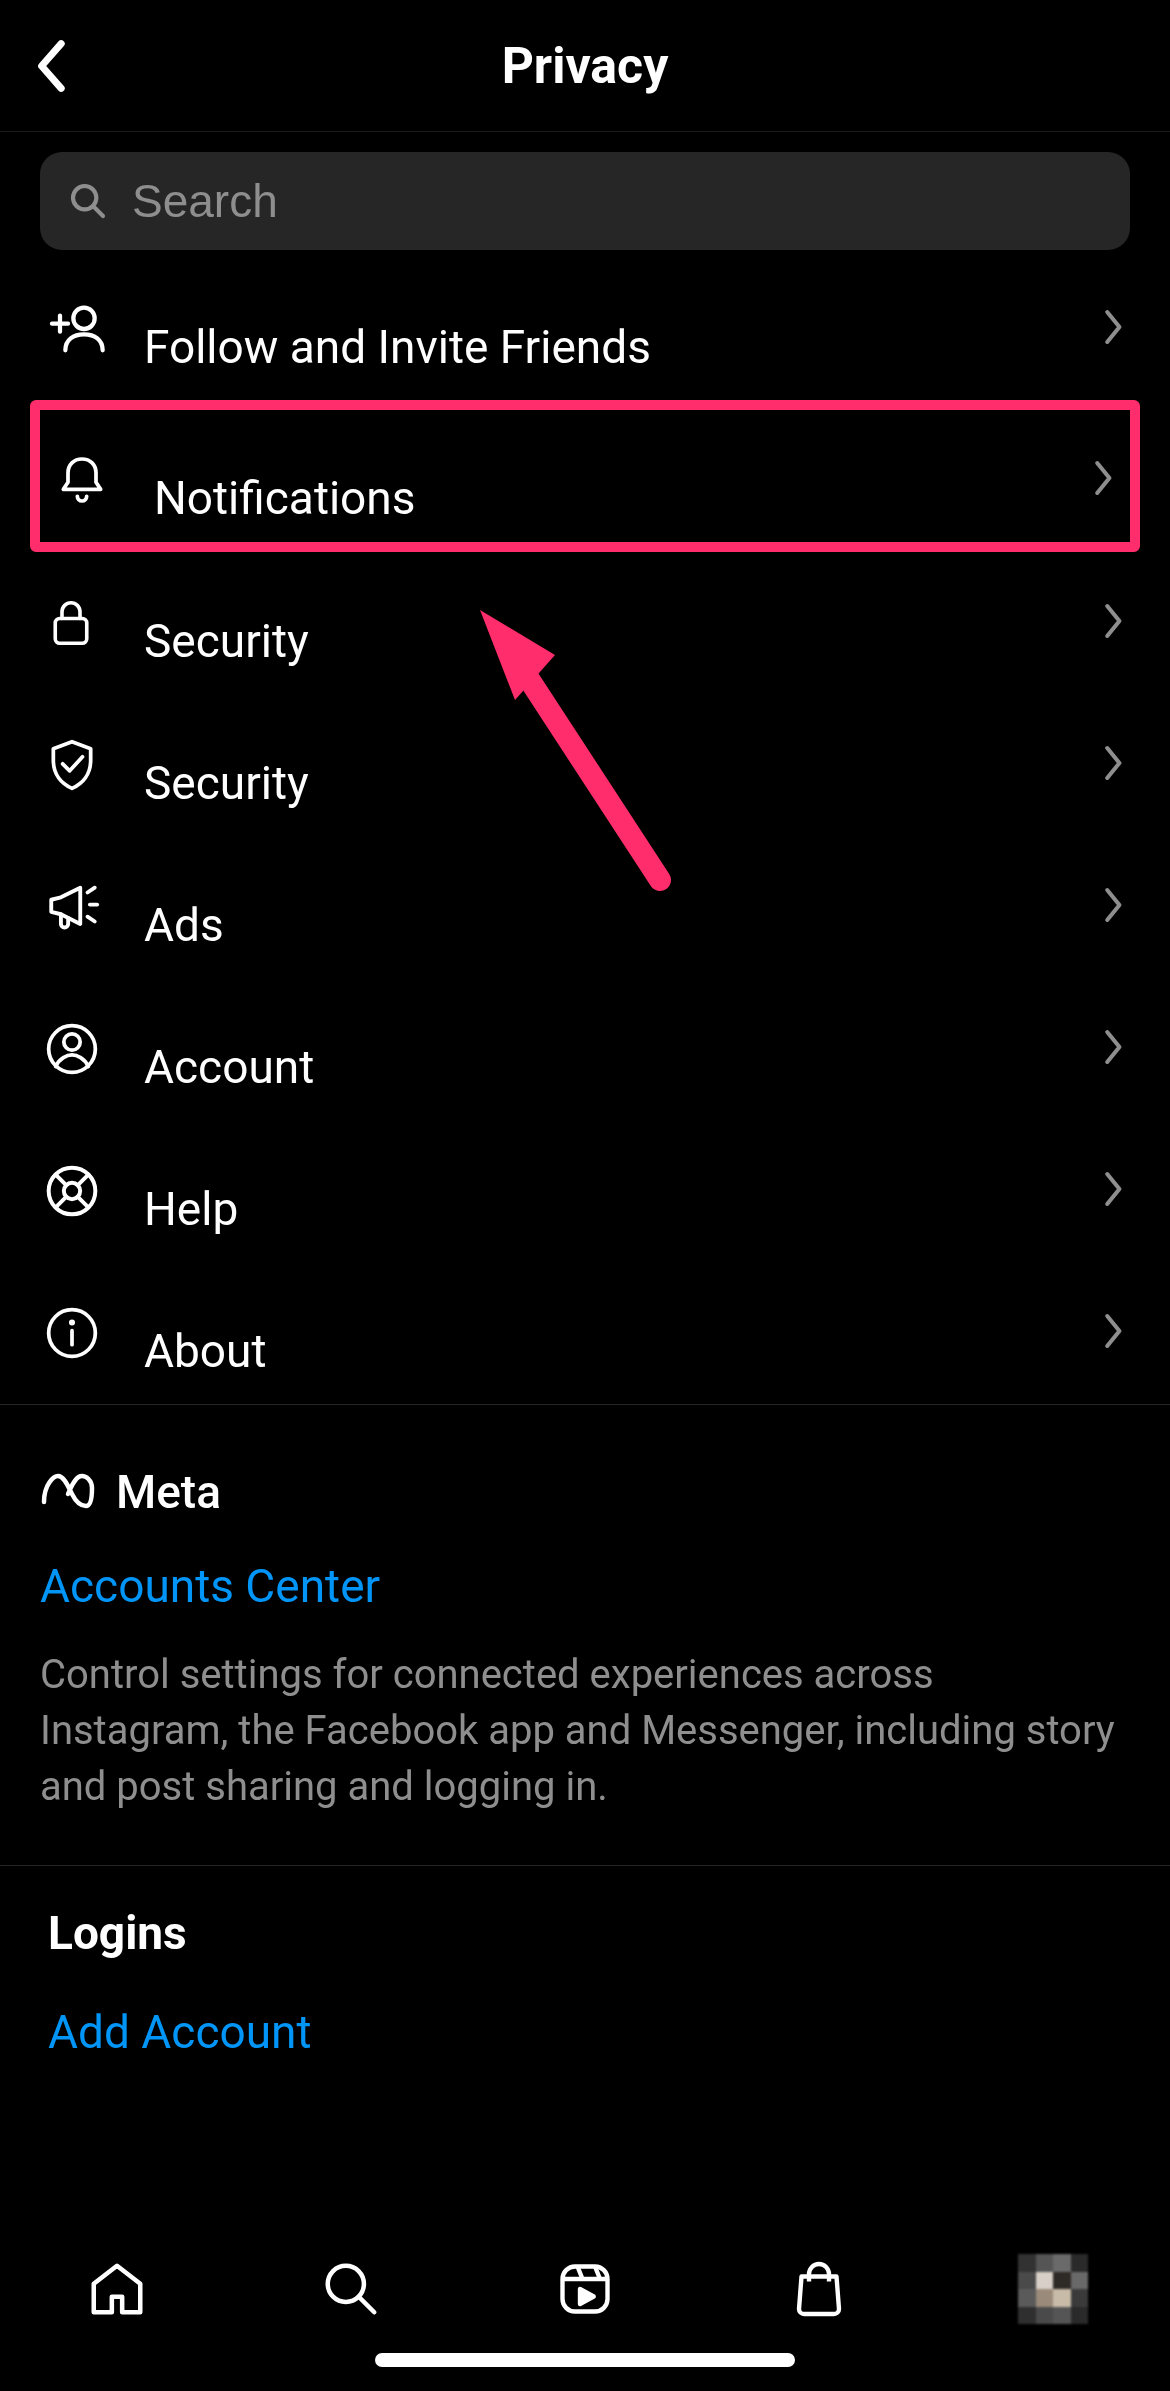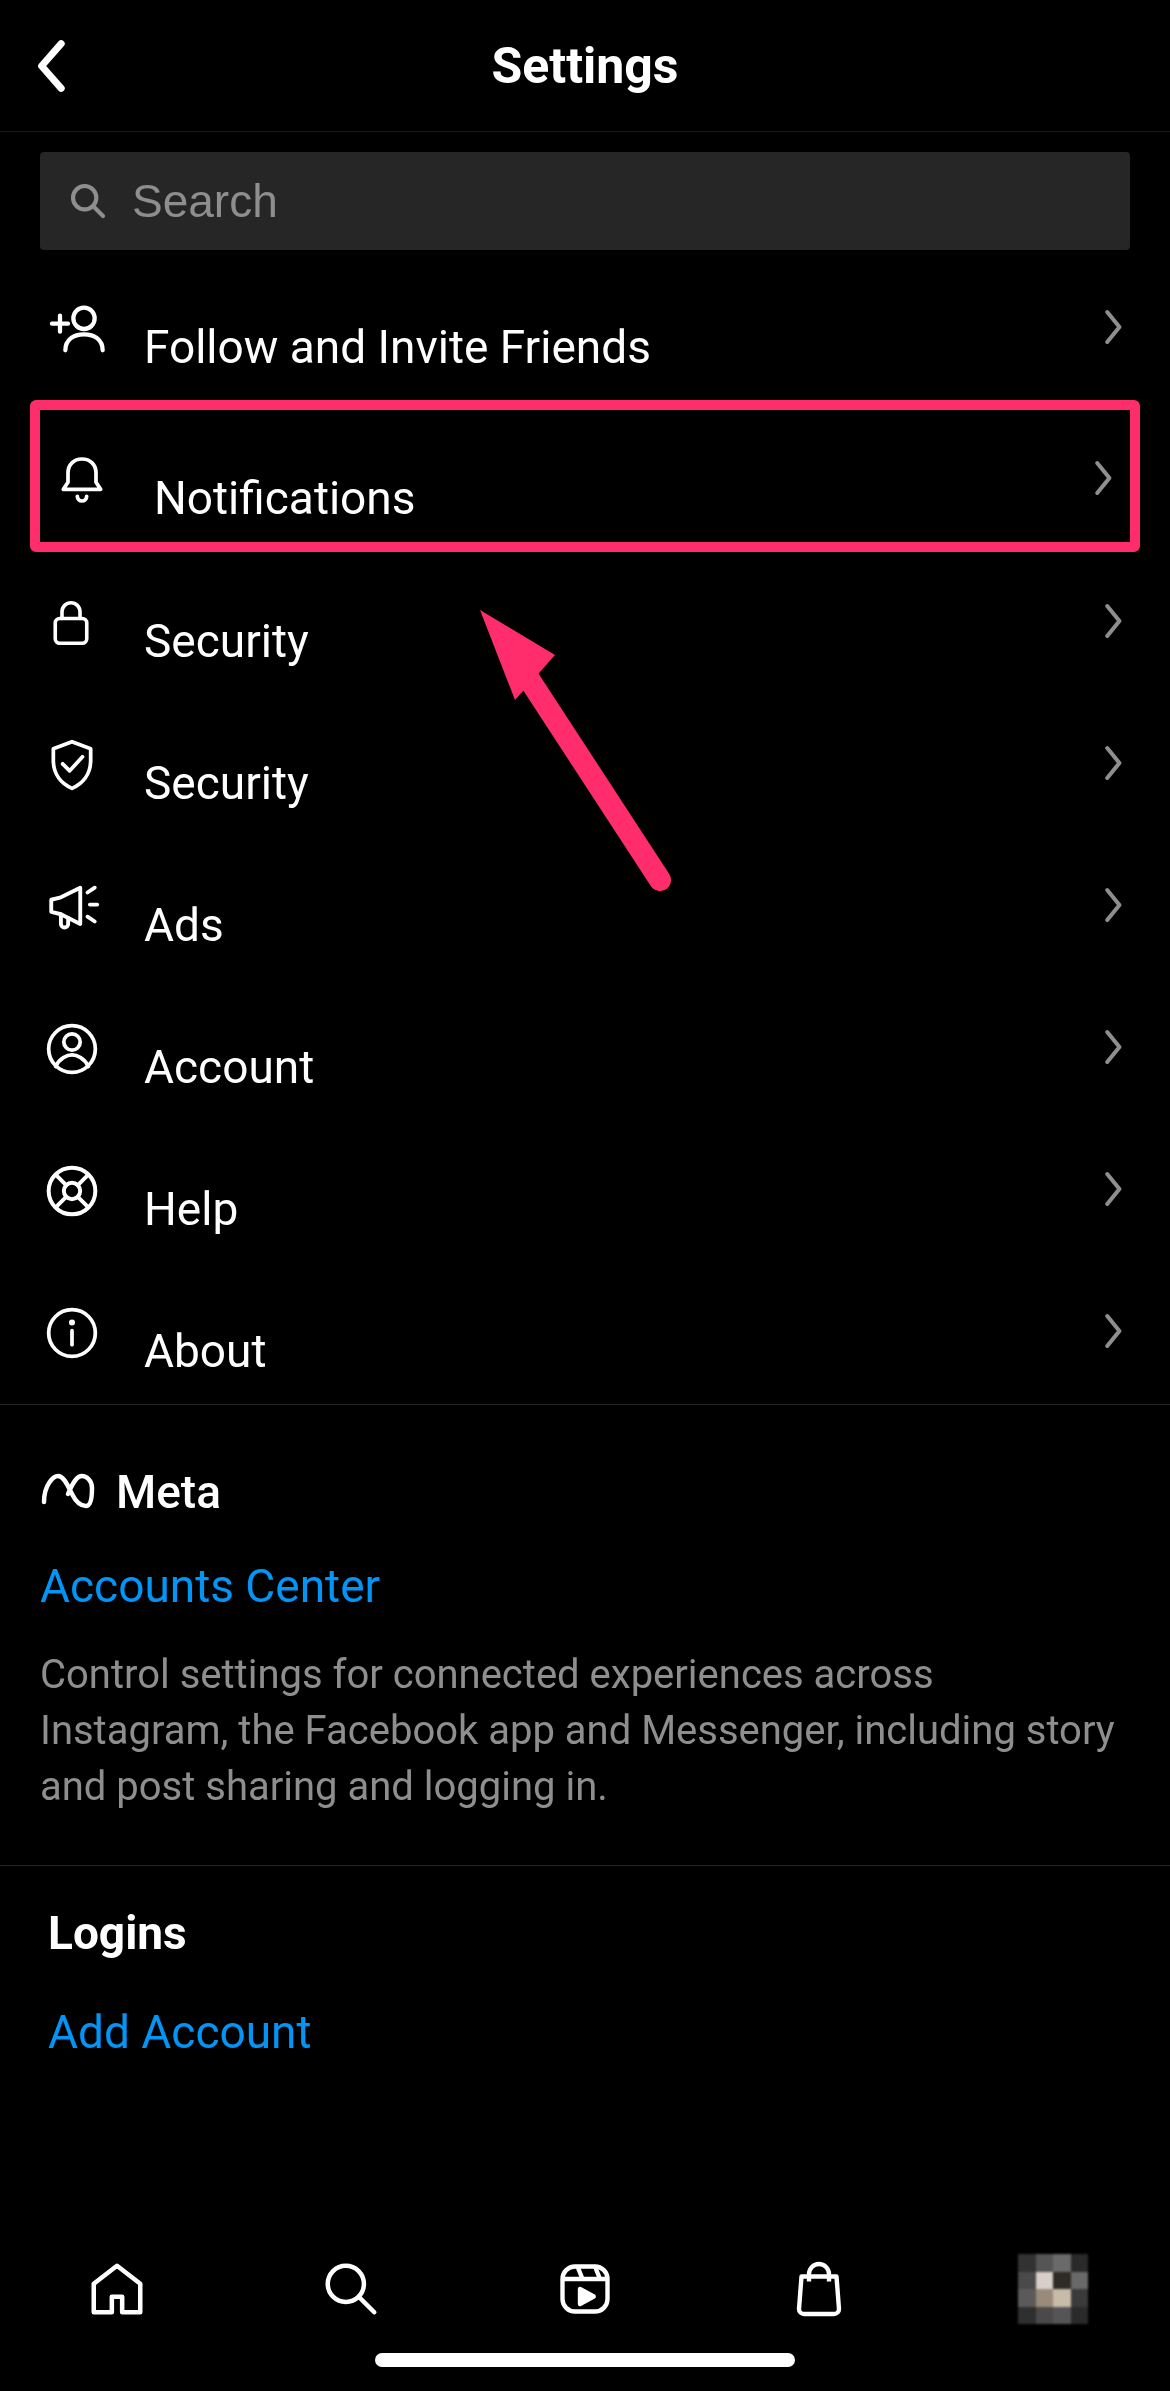"Settings" div.header-title { text: Settings -> Privacy }
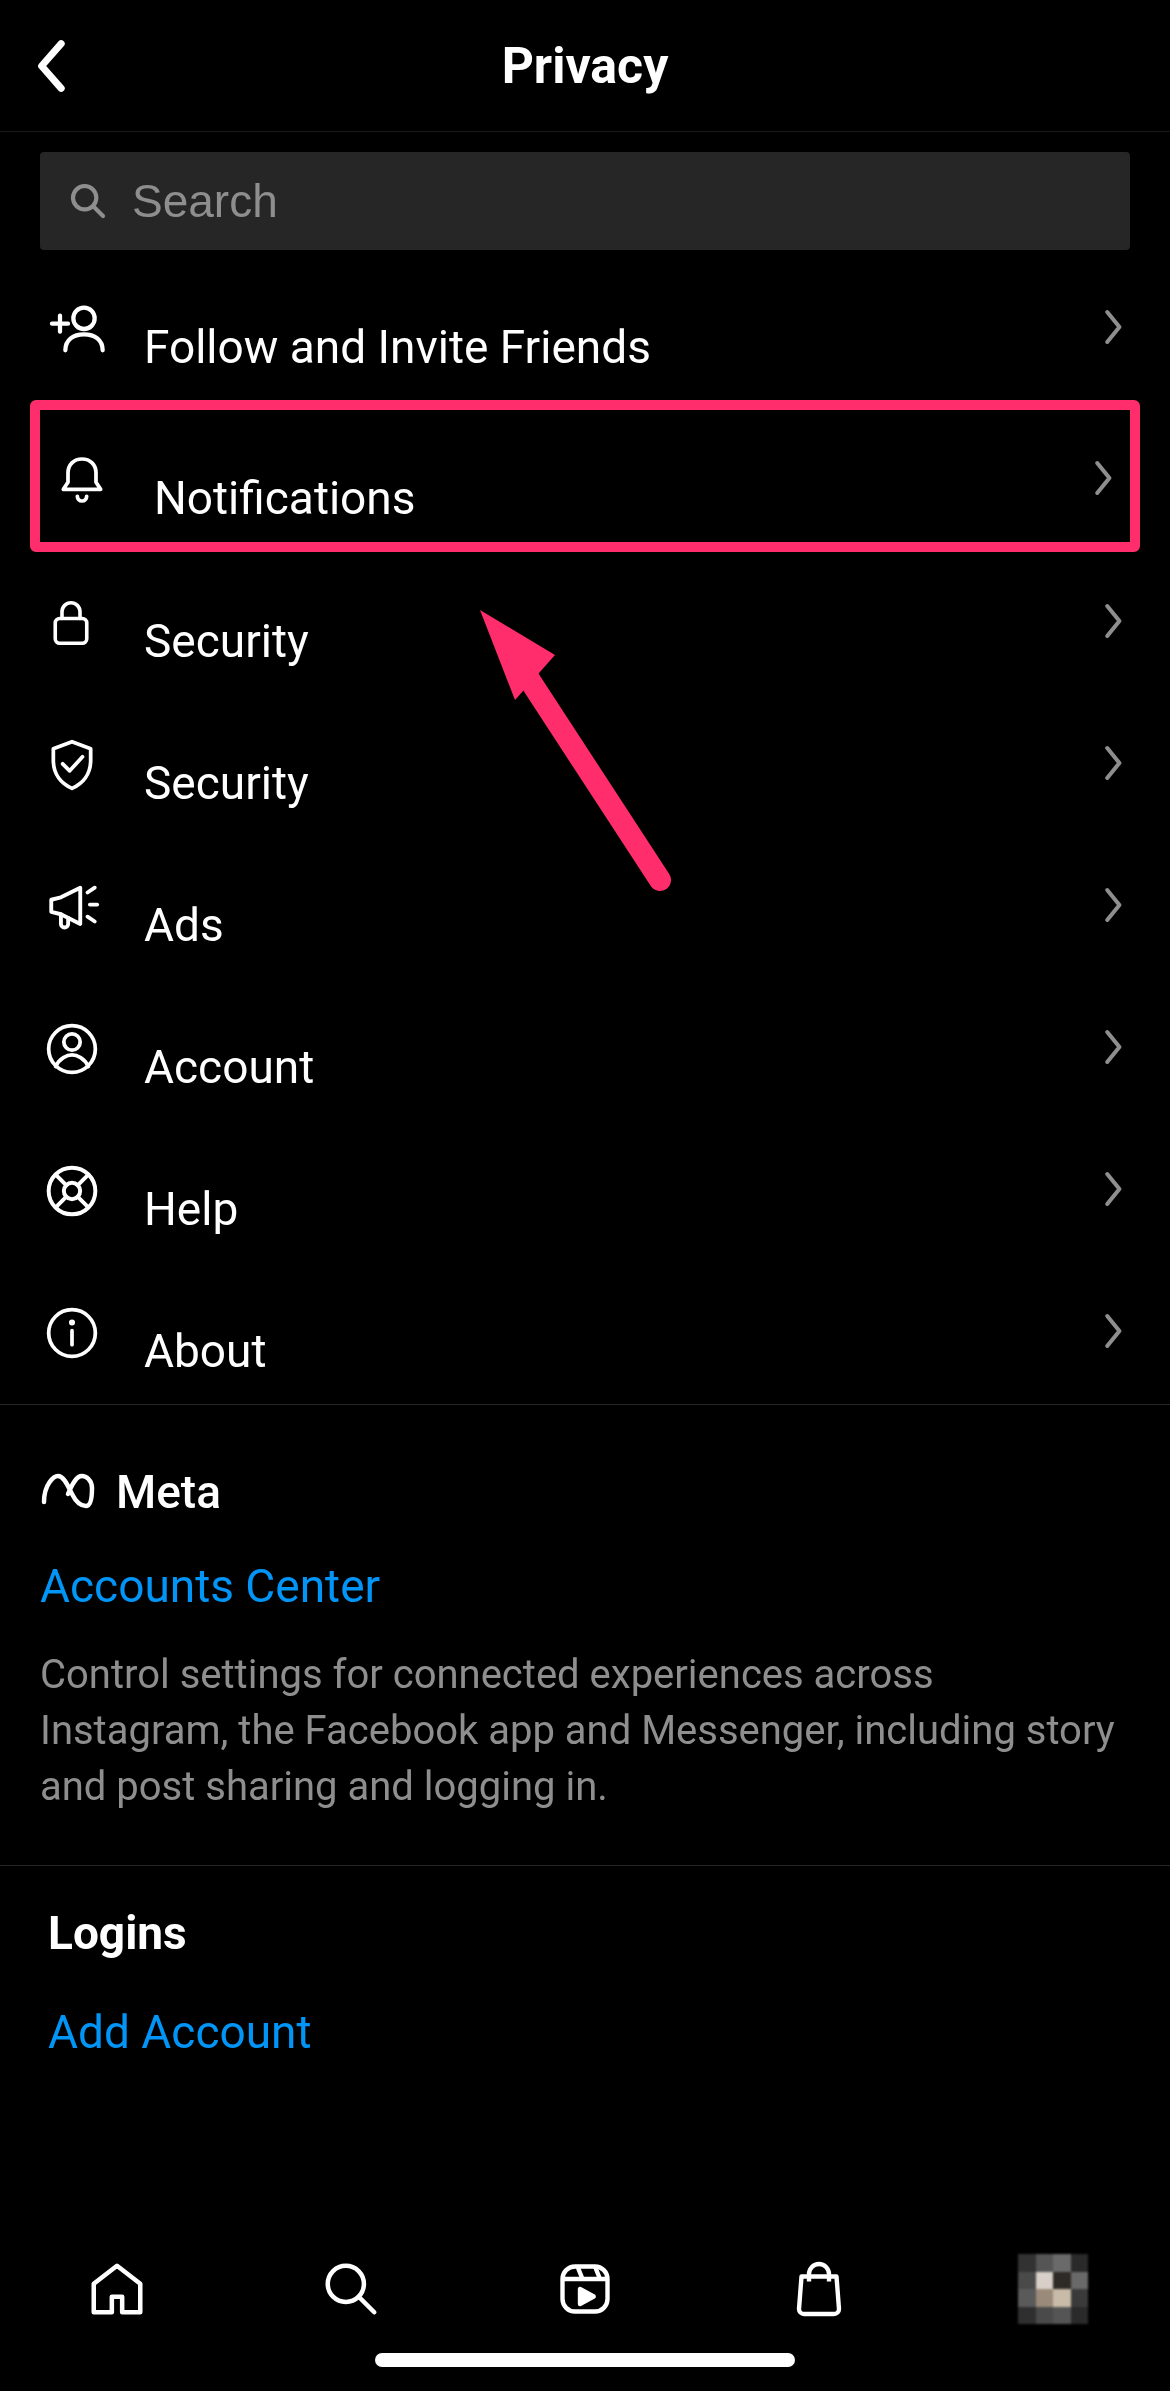"Search" .search-bar { border-radius: 4px -> 22px }
